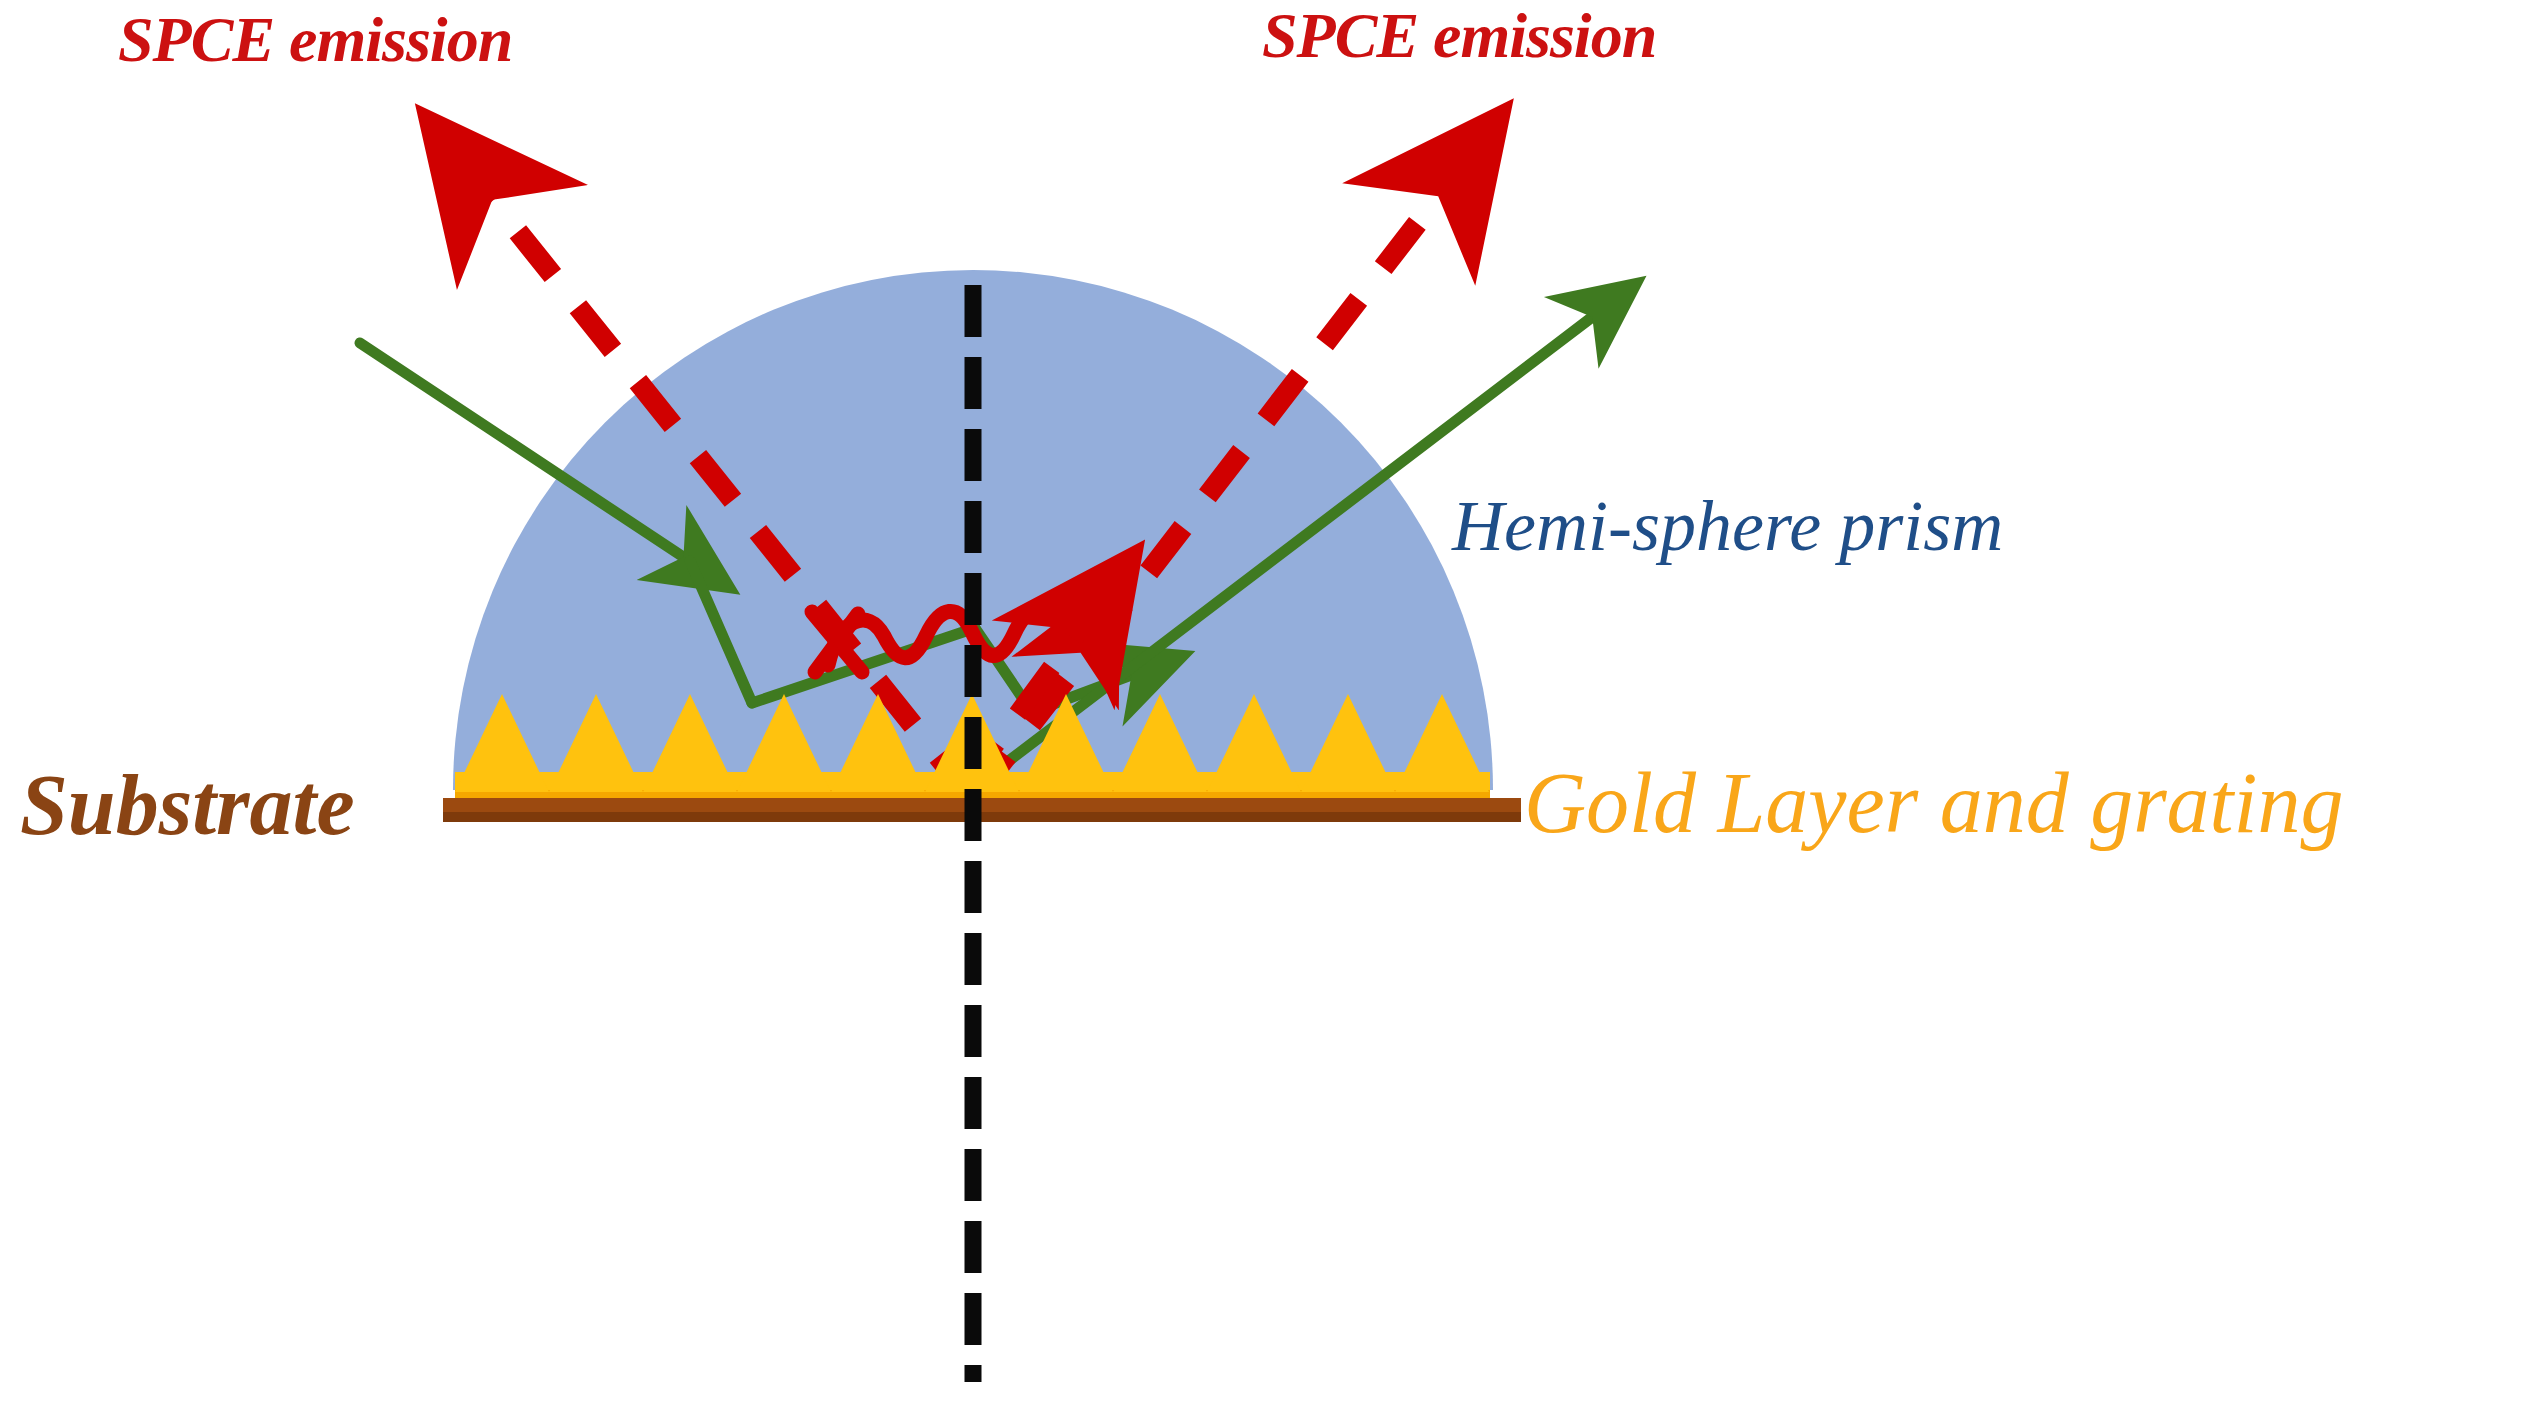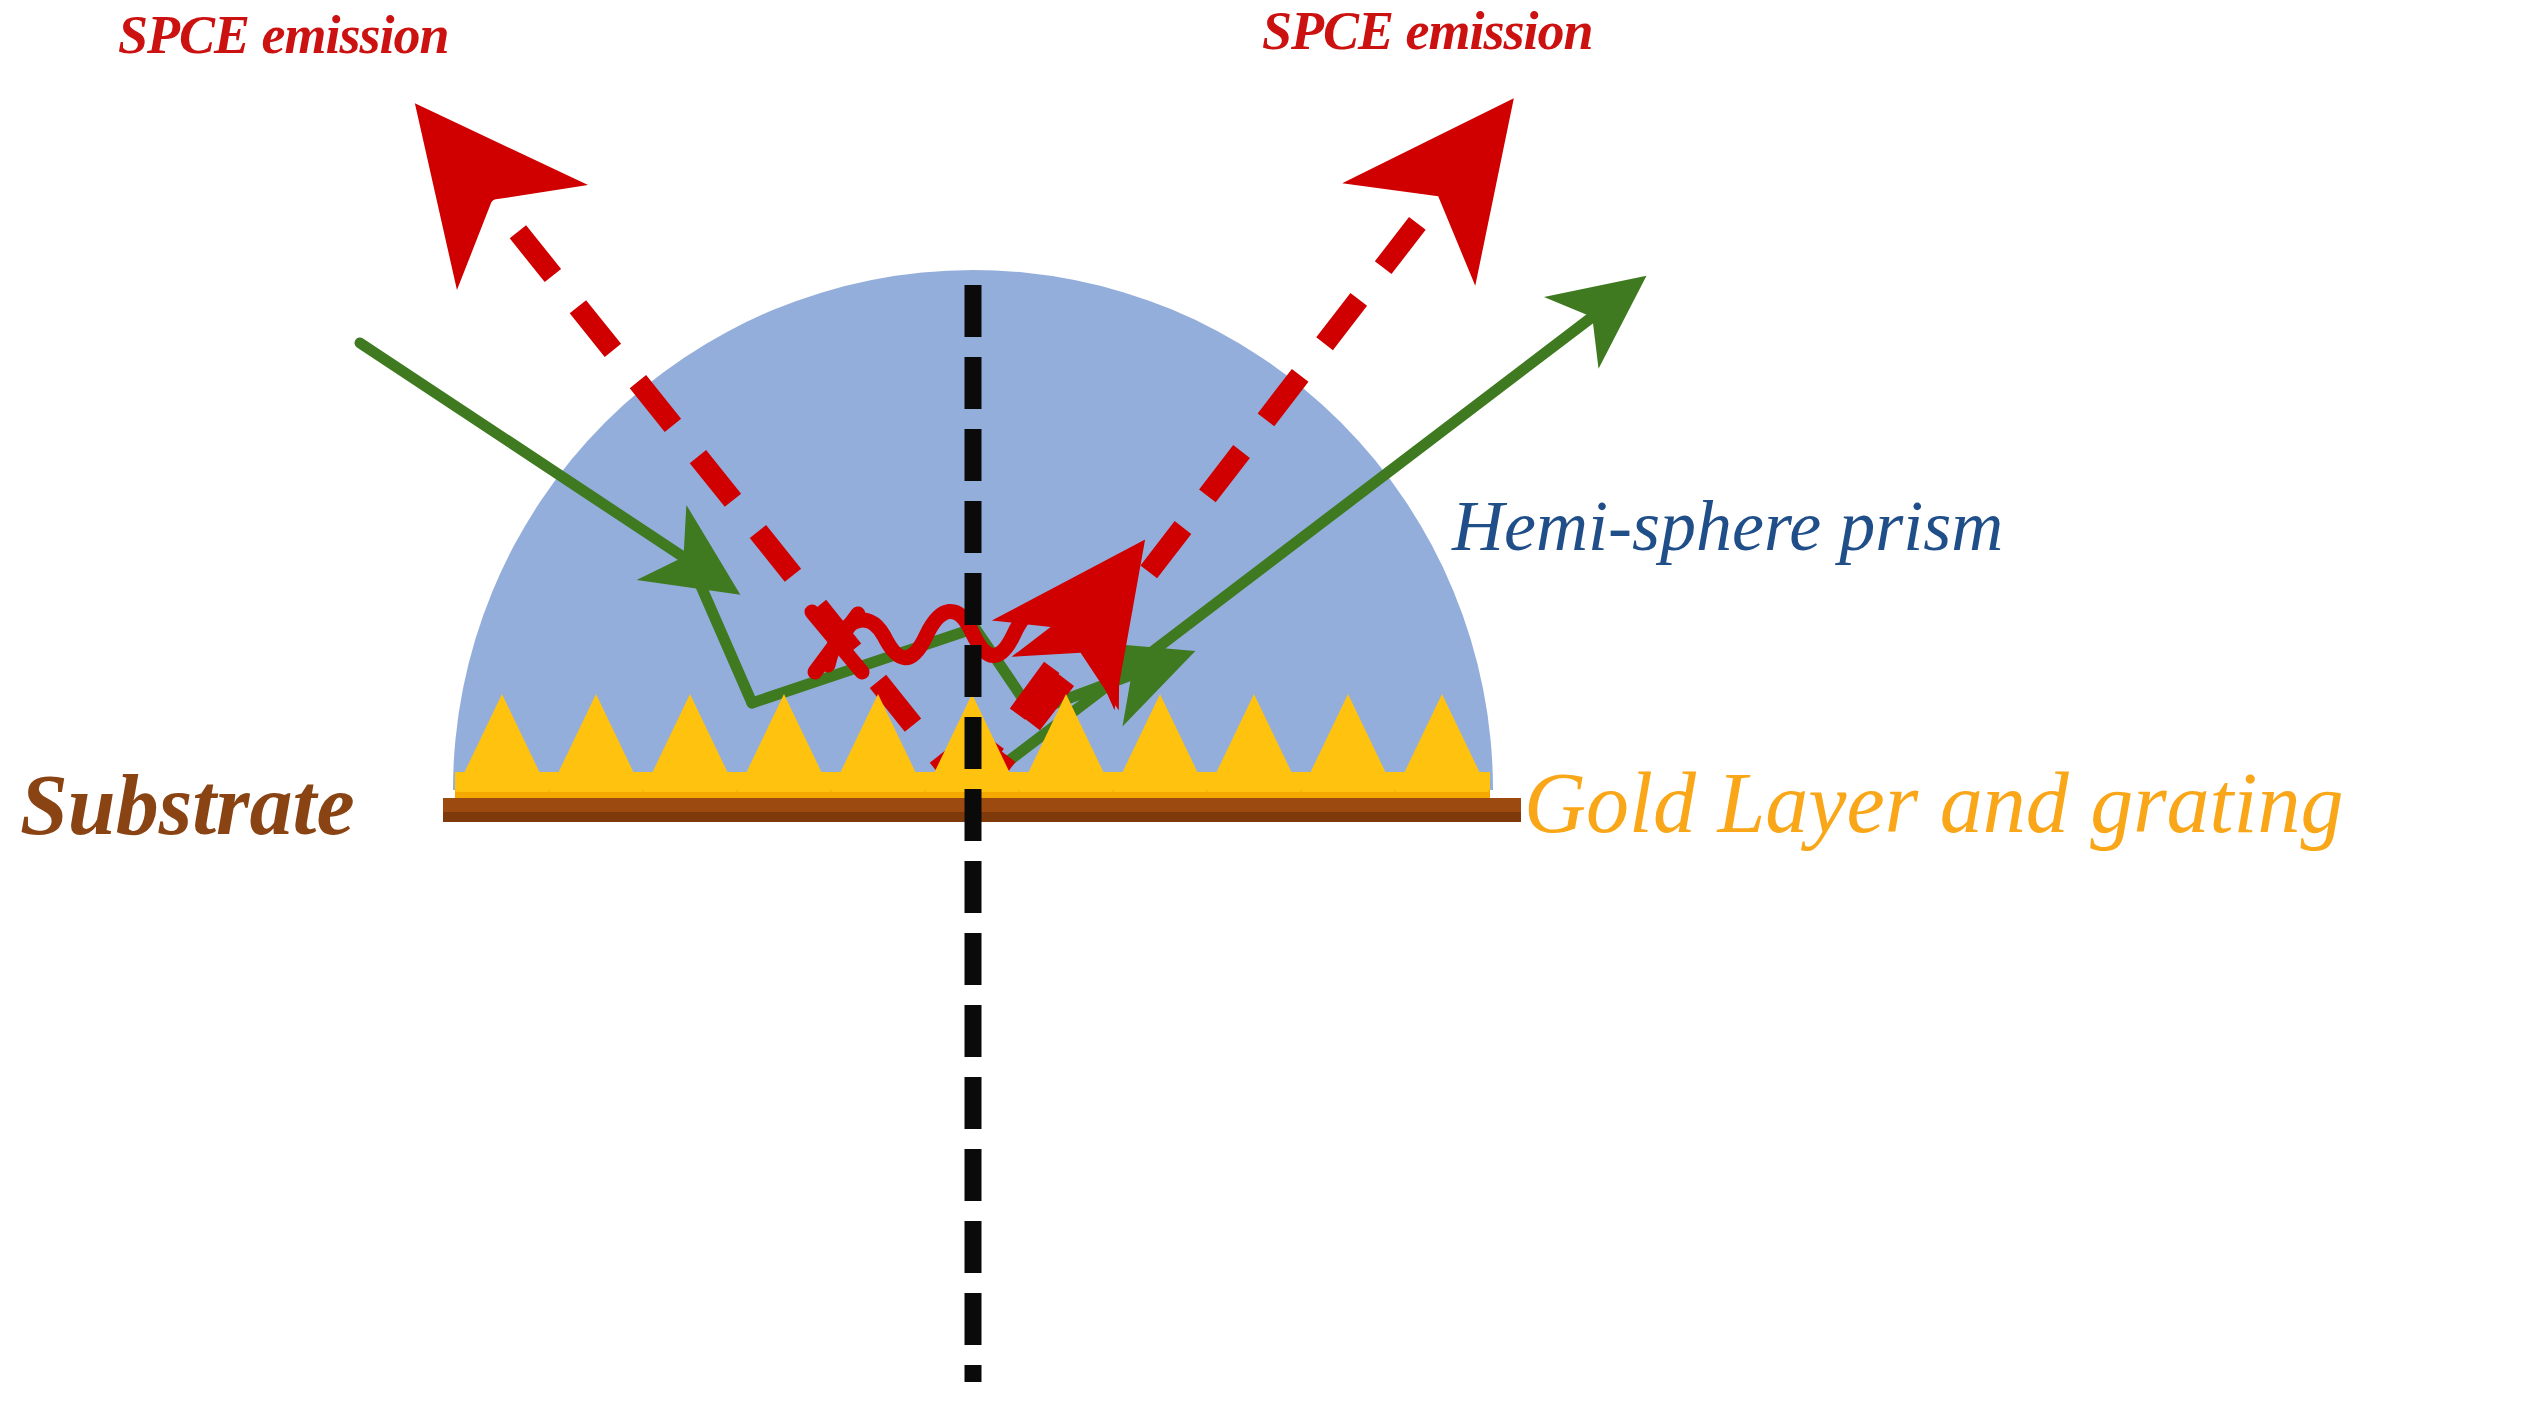"SPCE emission" .lbl-spce { font-size: 54px -> 64px }
